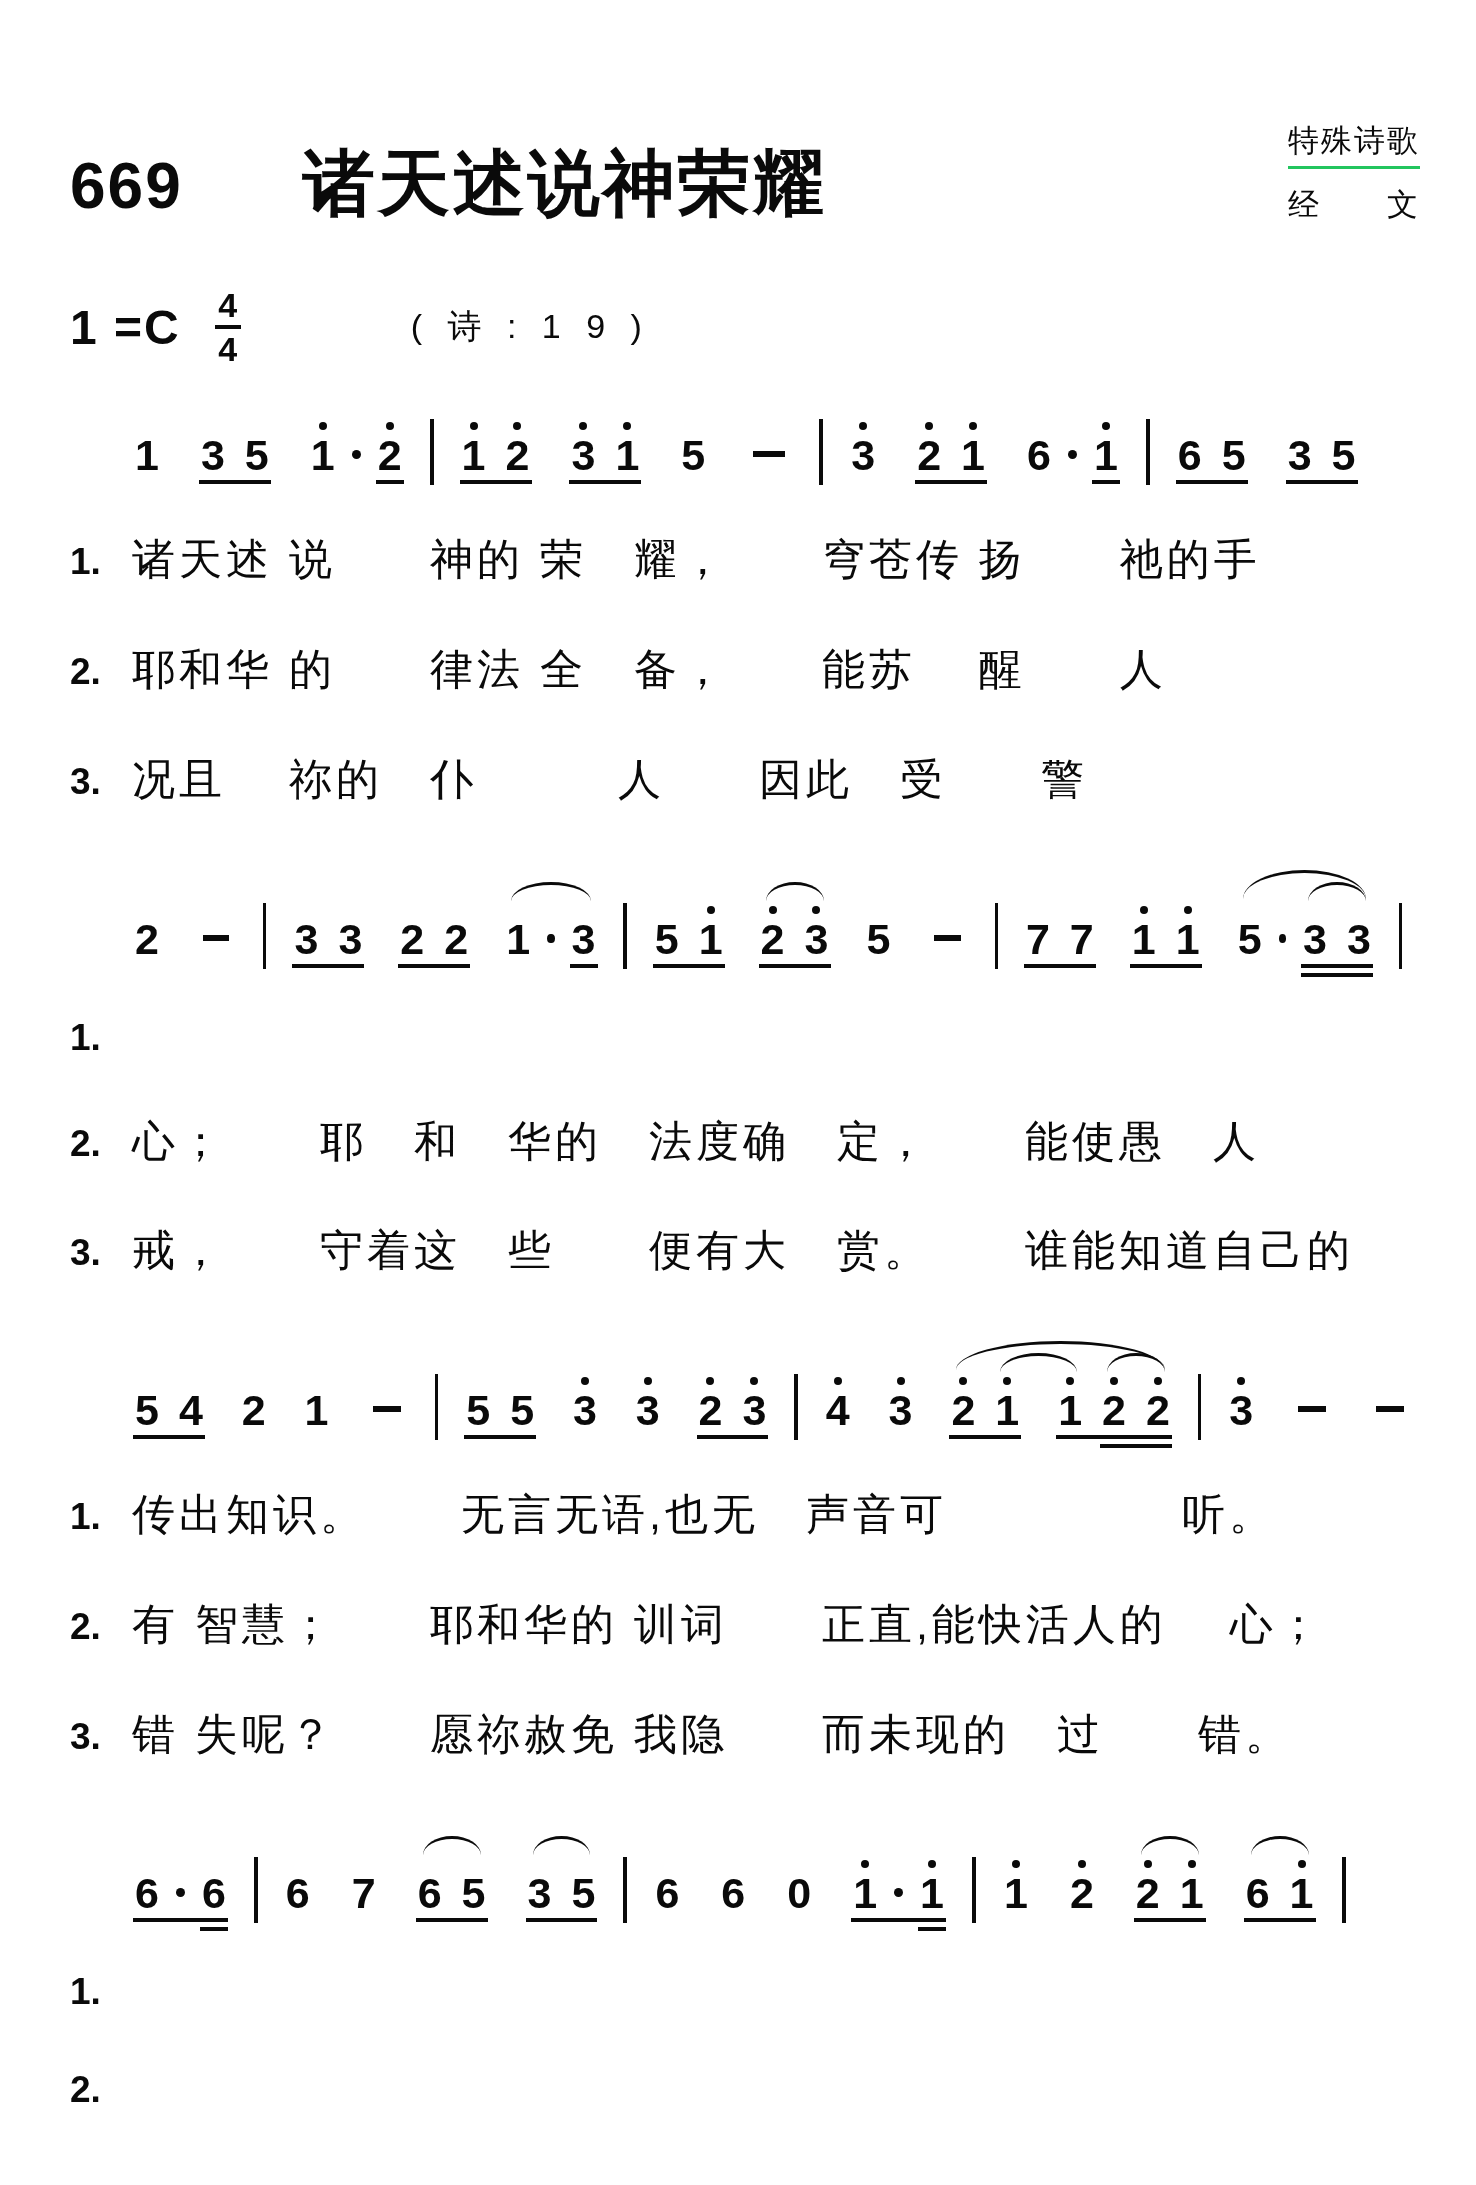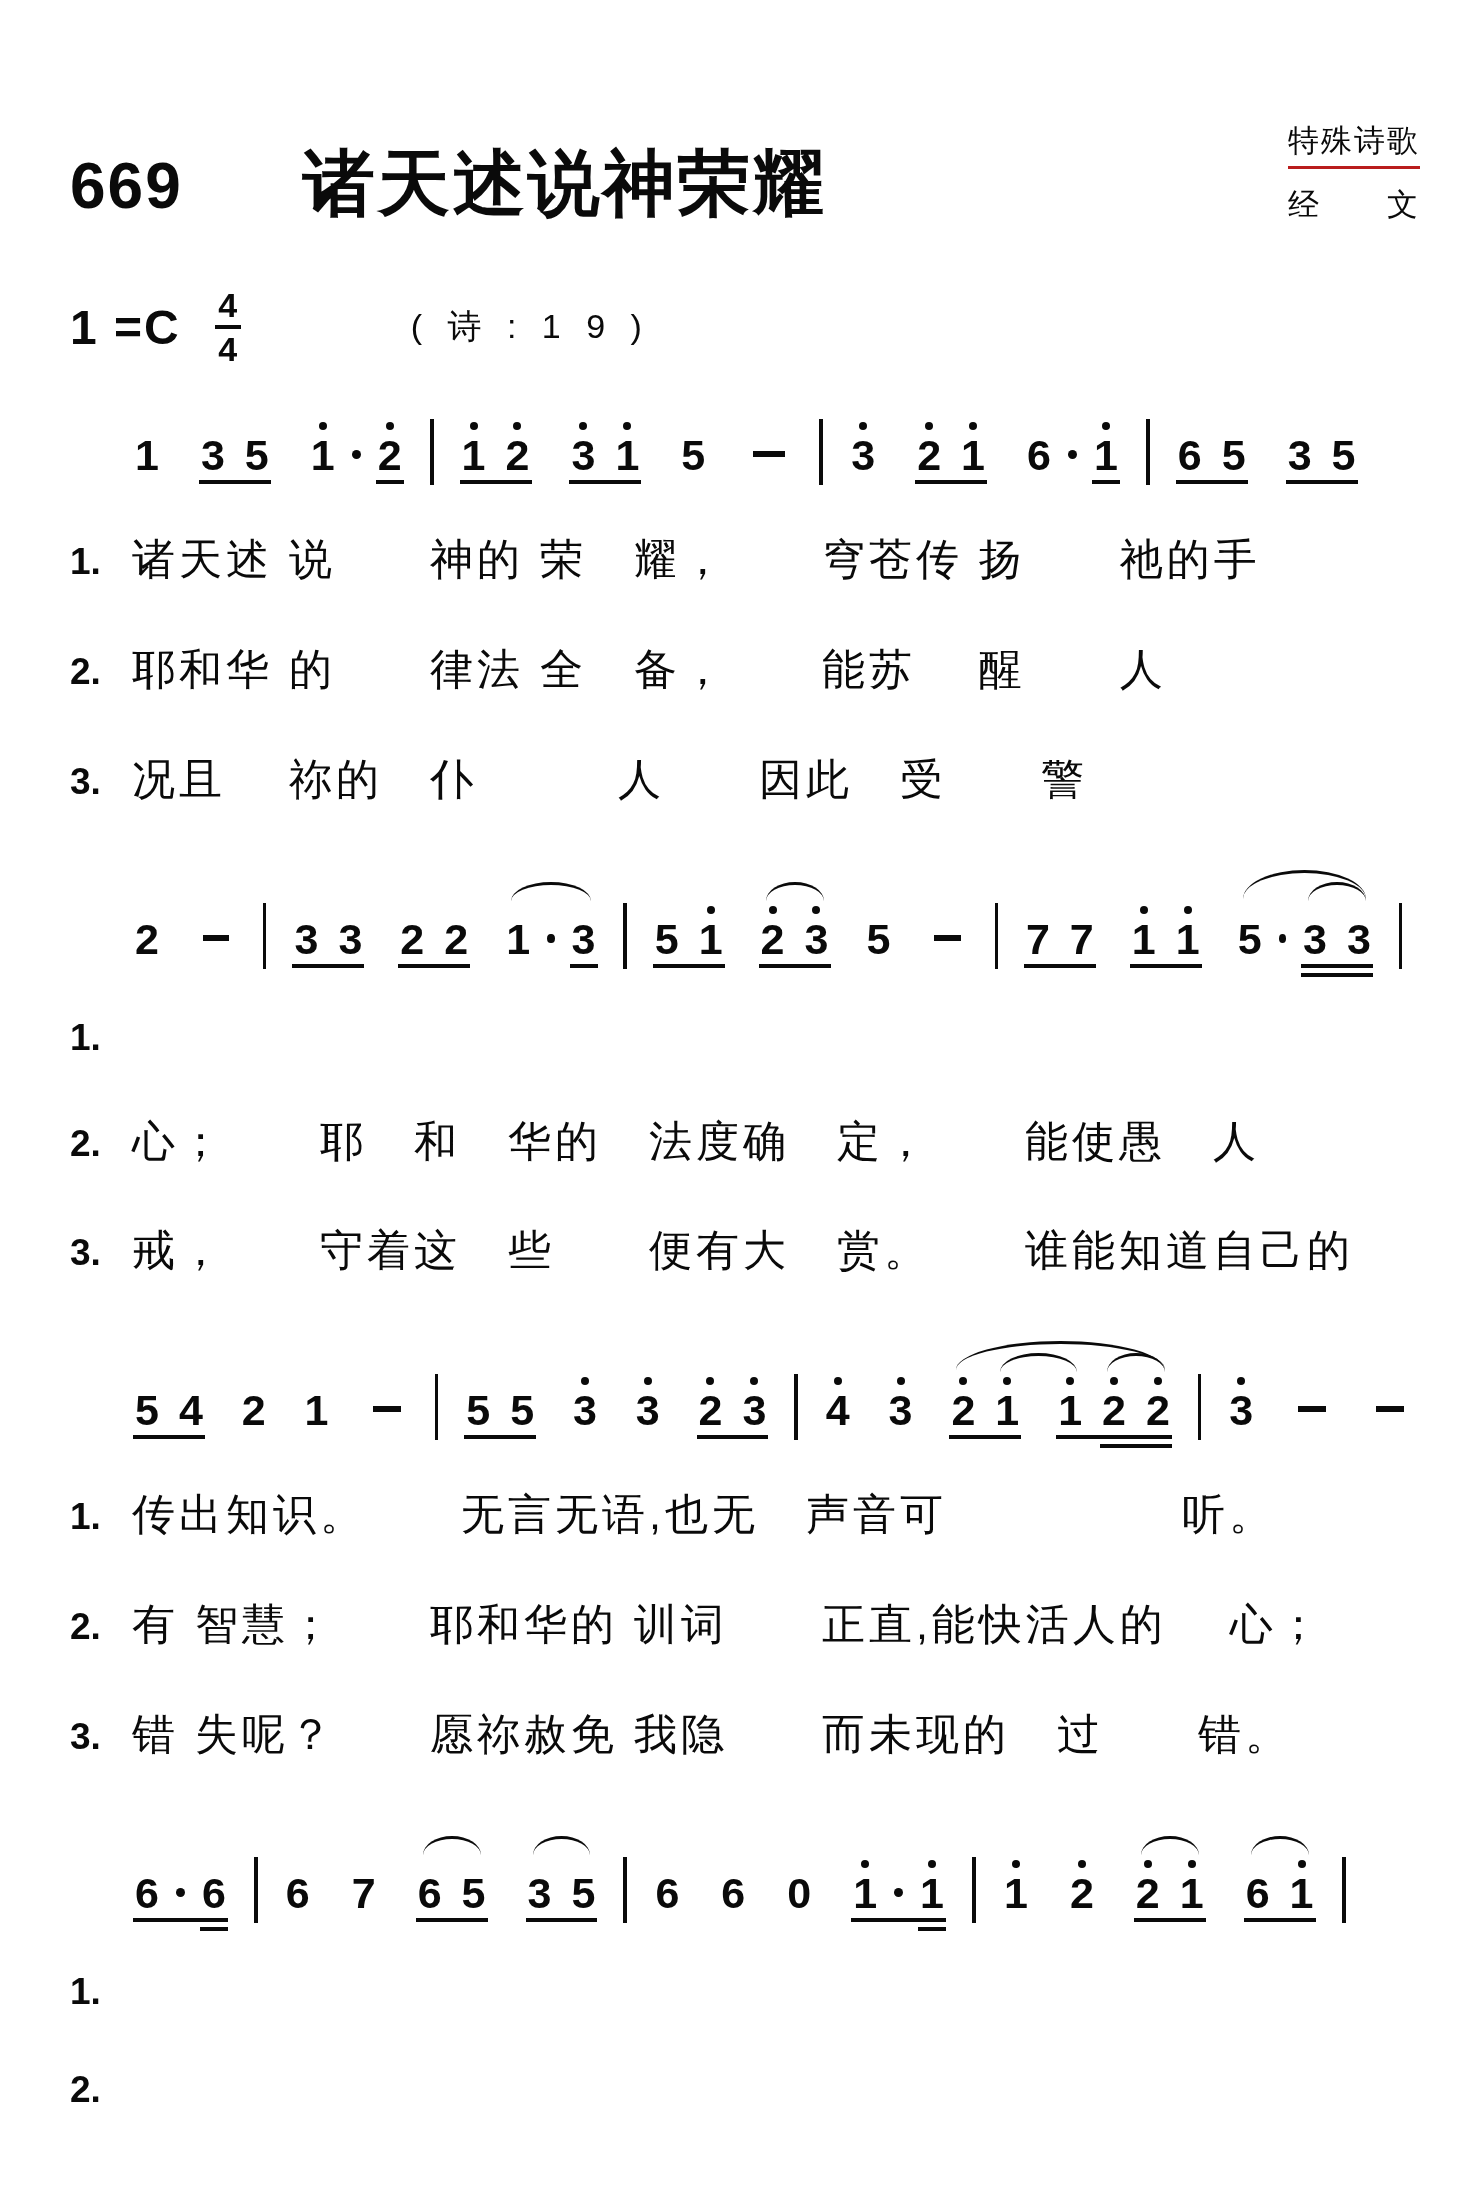"特殊诗歌" .cat-top { border-bottom: 3px solid #b91c1c -> 3px solid #22c55e }
